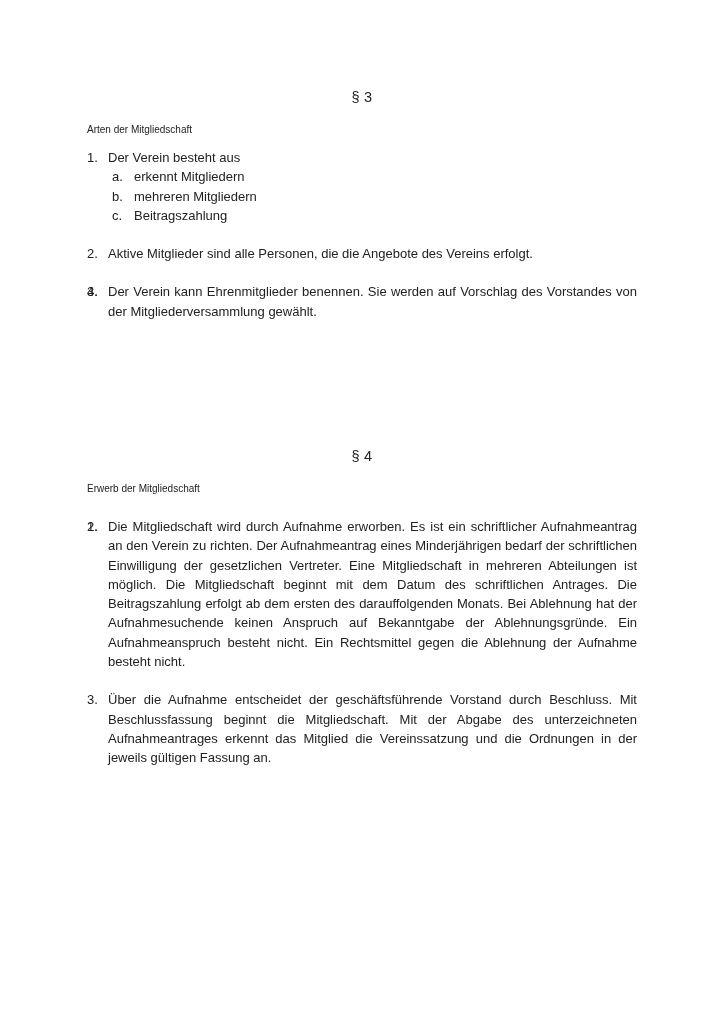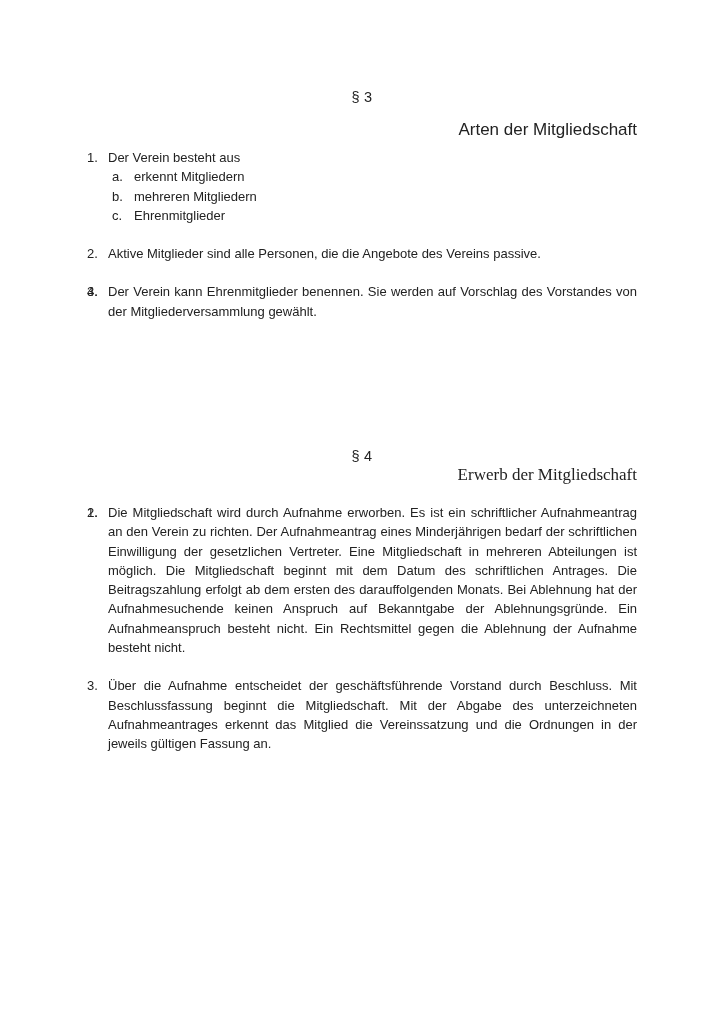"Arten der Mitgliedschaft" .para-title { font-size: 17px -> 10px; text-align: right -> left }
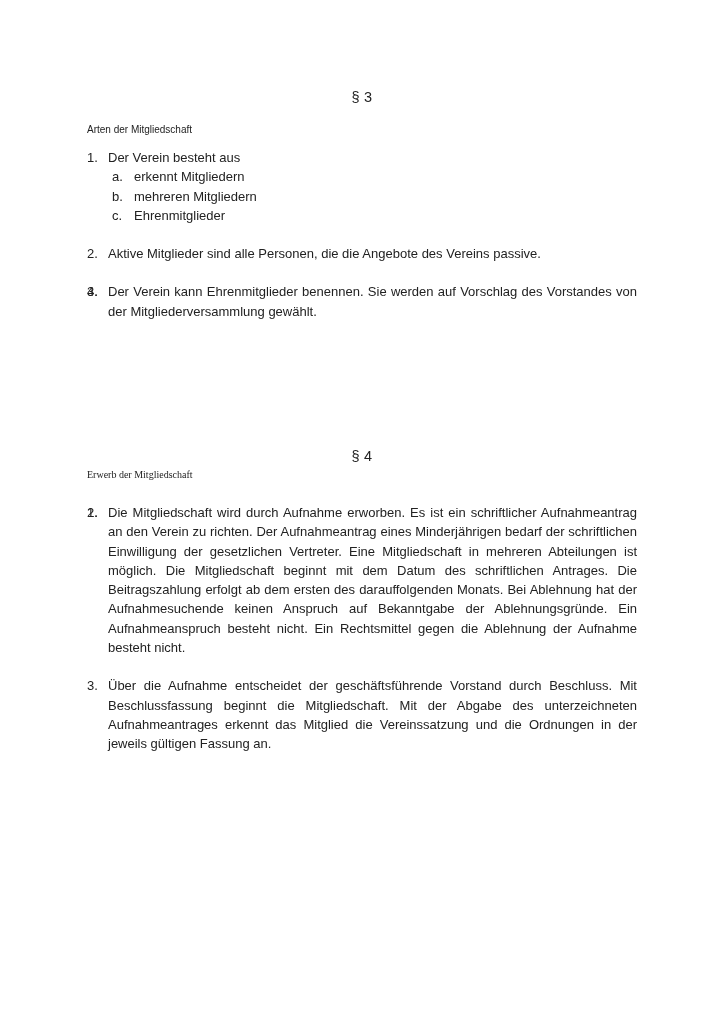"Ehrenmitglieder" span { text: Ehrenmitglieder -> Beitragszahlung }
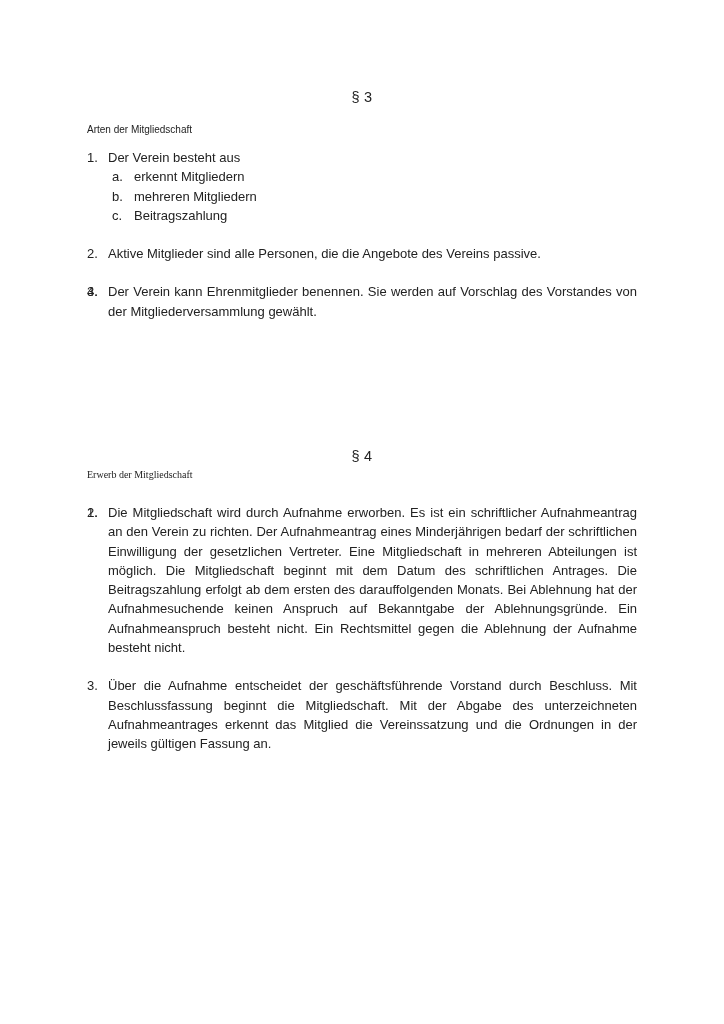"Aktive Mitglieder sind alle Personen," span { text: passive -> erfolgt }
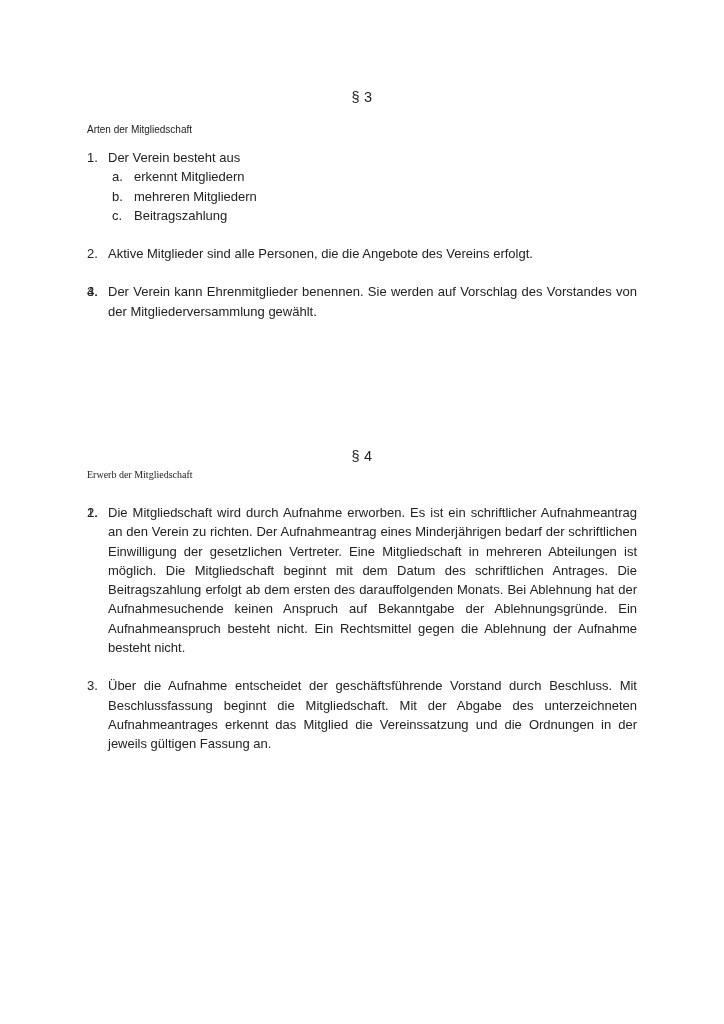"Erwerb der Mitgliedschaft" div.para-title { font-family: Liberation Serif, serif -> none; margin-top: 1px -> 15px }
